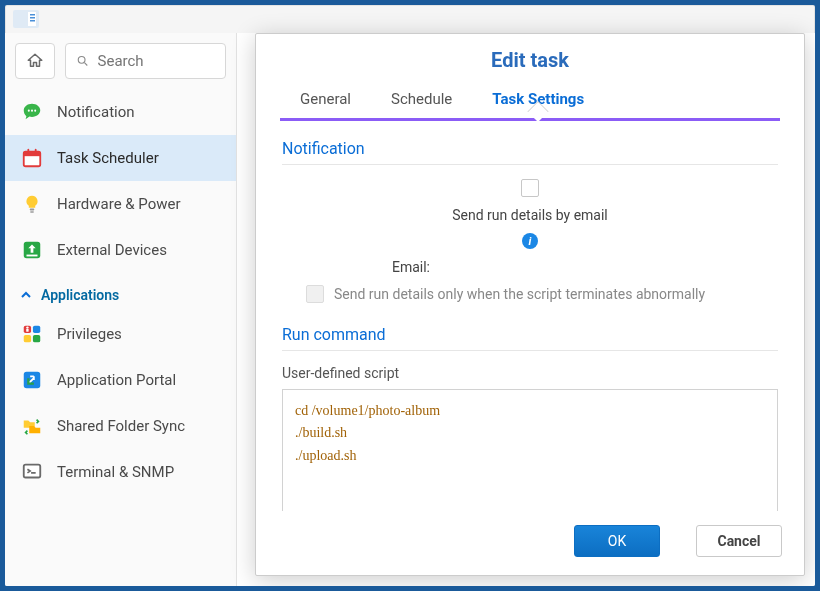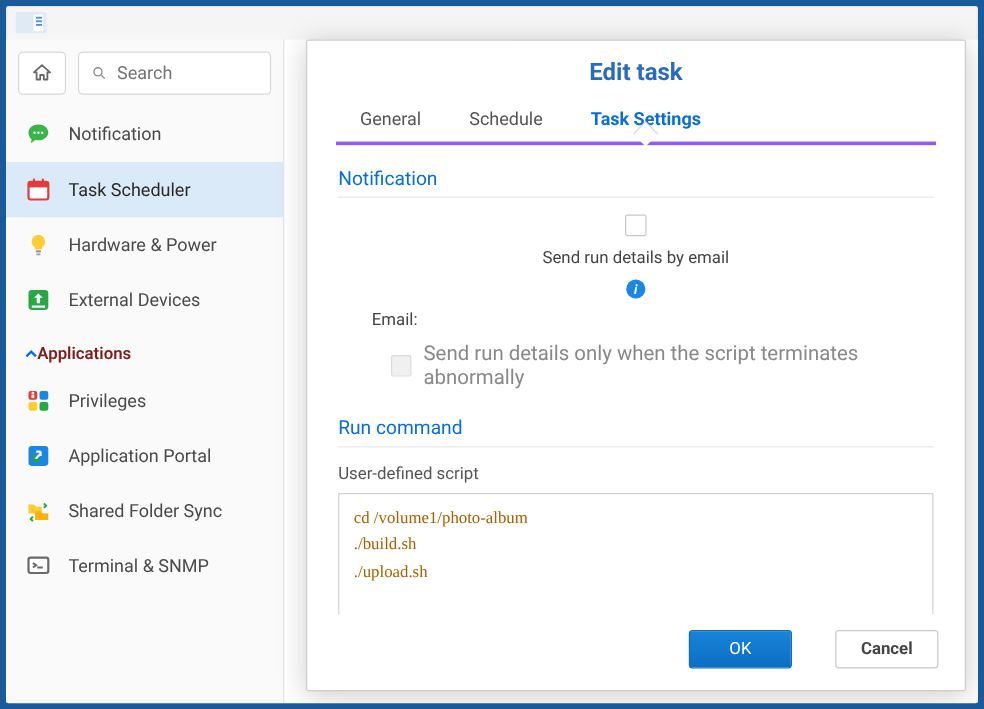"Email:" .lbl { text-align: none -> right }
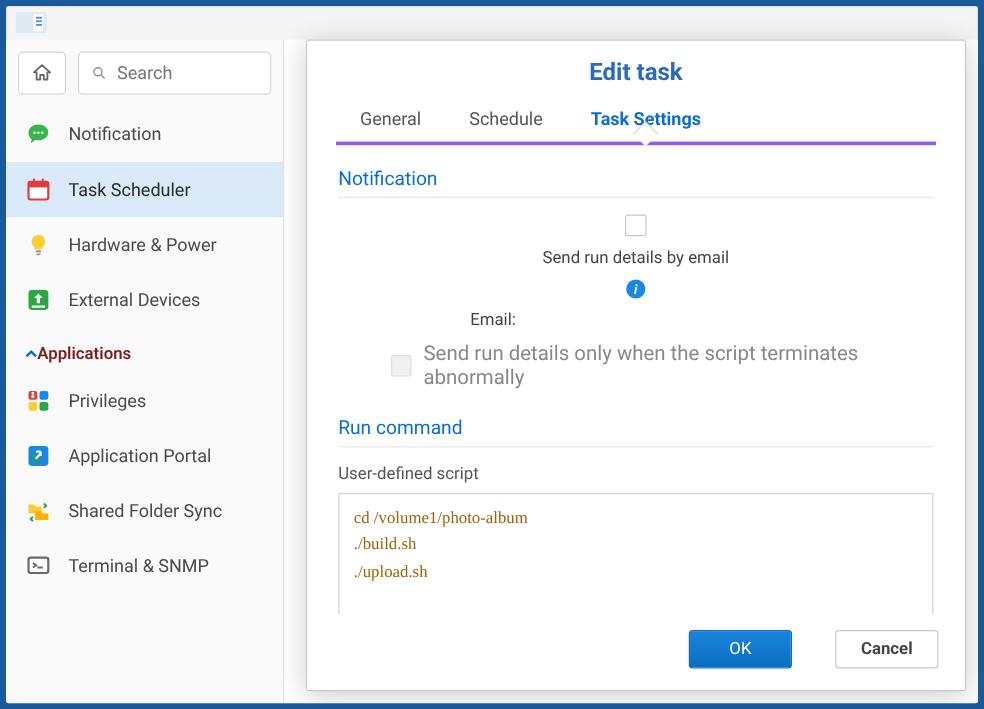"Applications" .section-hdr { color: #7f1d1d -> #0369a1; gap: 0 -> 10px }
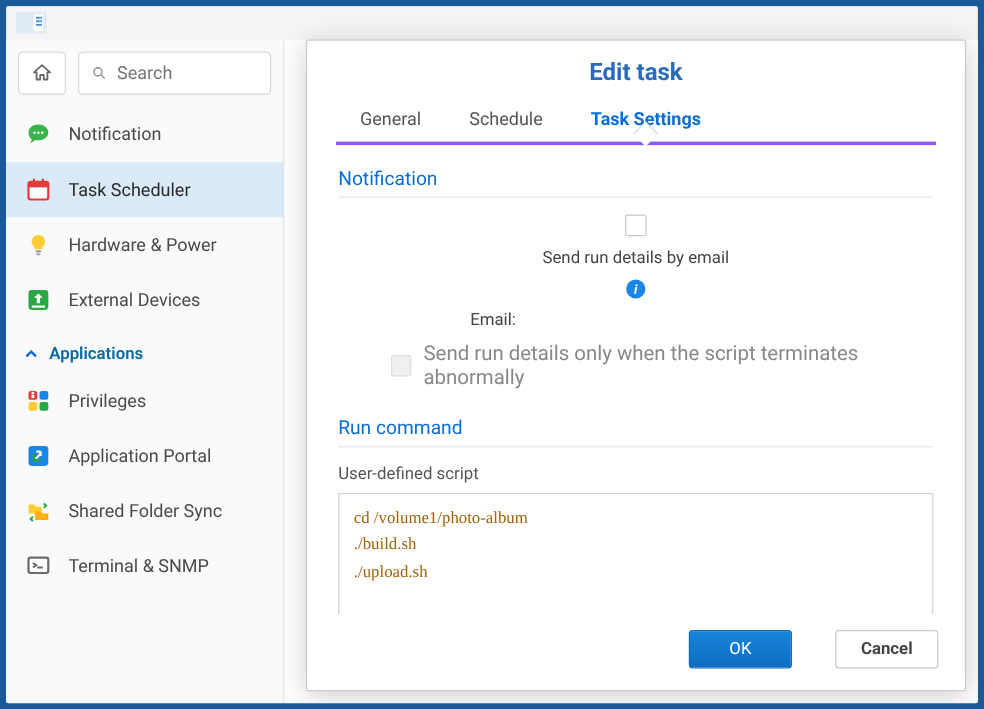"Send run details only when" .sub-ck-row { font-size: 17px -> 14px; margin-left: 44px -> 24px }
